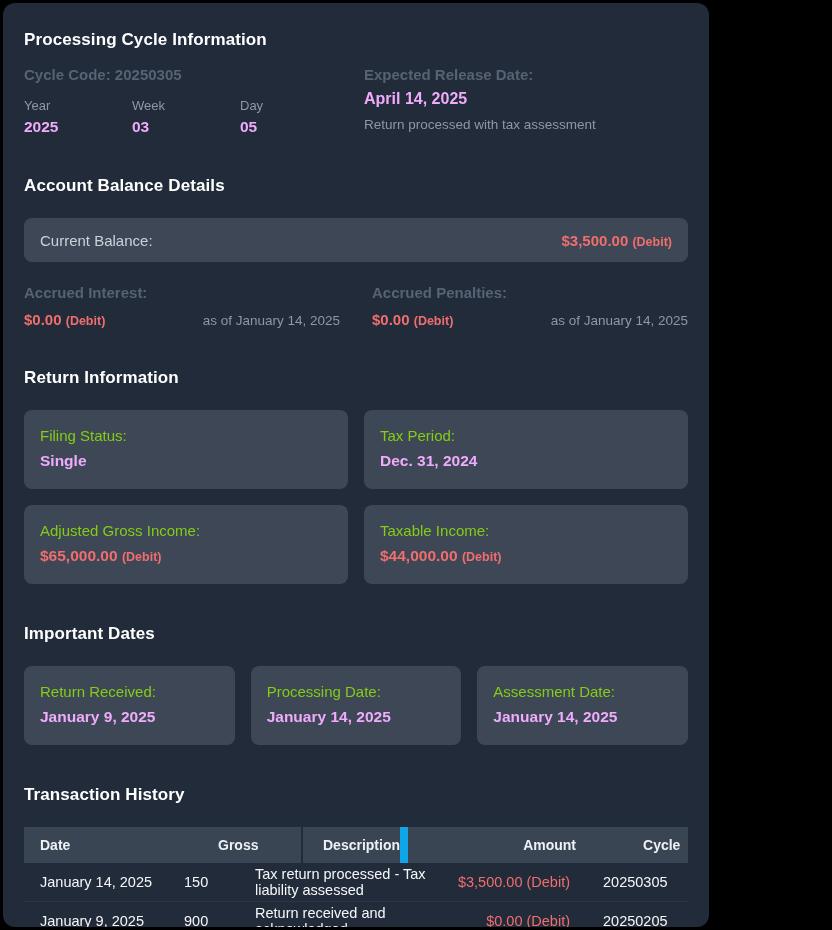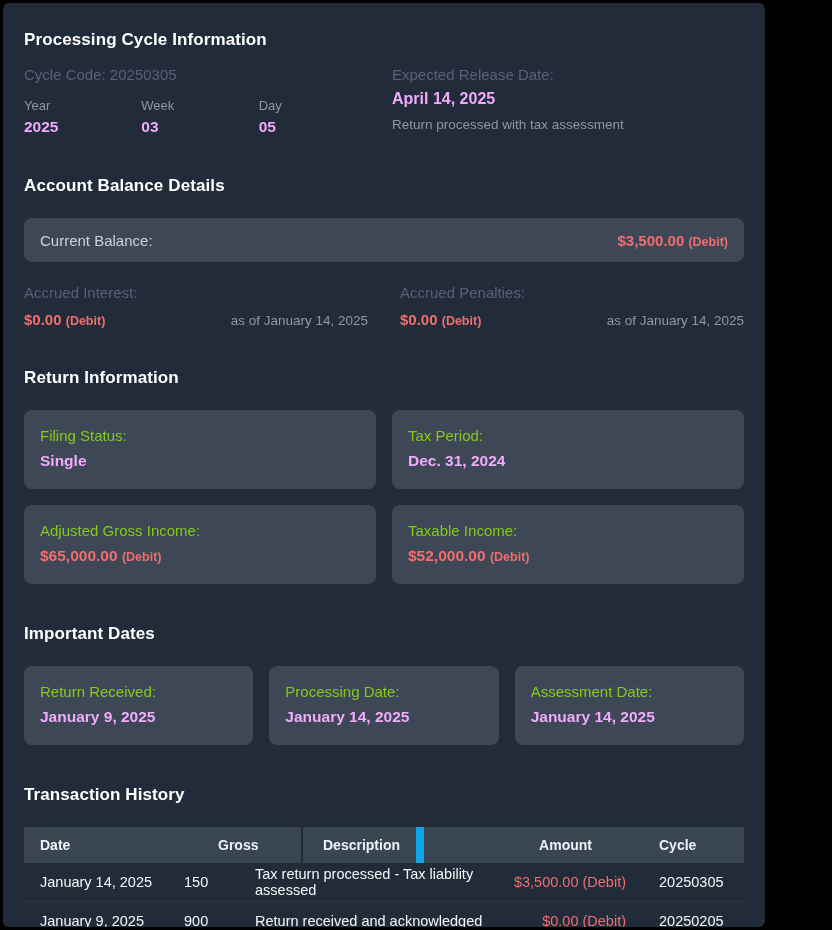"Processing Cycle Information" .page { border-radius: 6px -> 12px; width: 762px -> 706px }
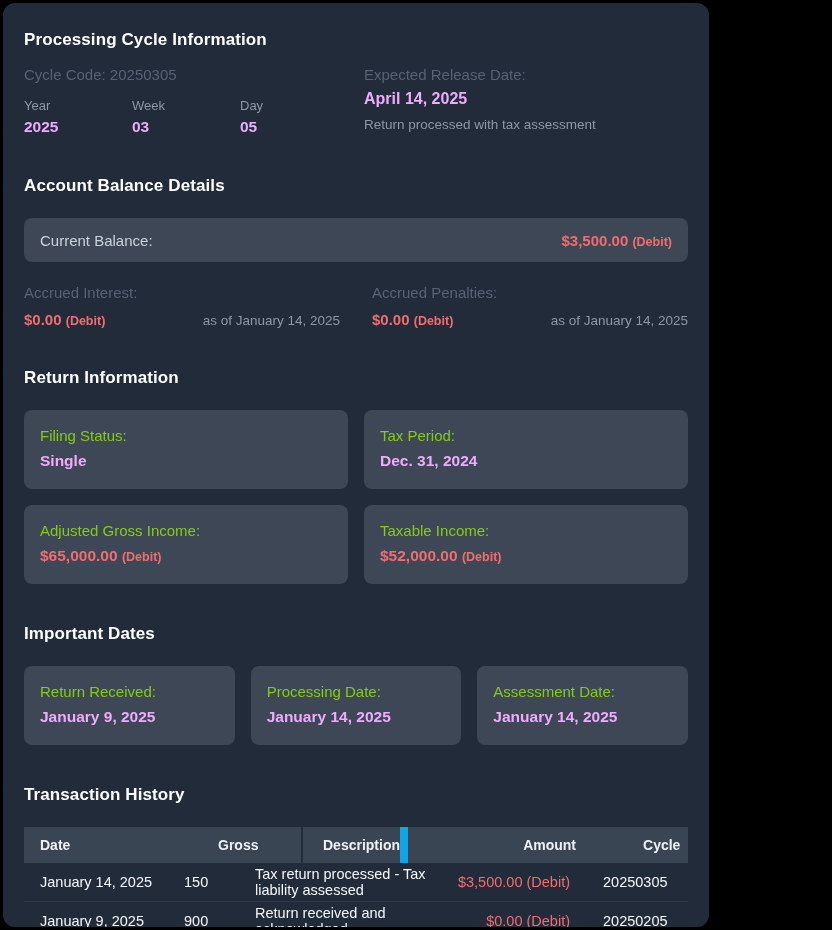"Cycle Code: 20250305" .dim-label { font-weight: none -> bold }
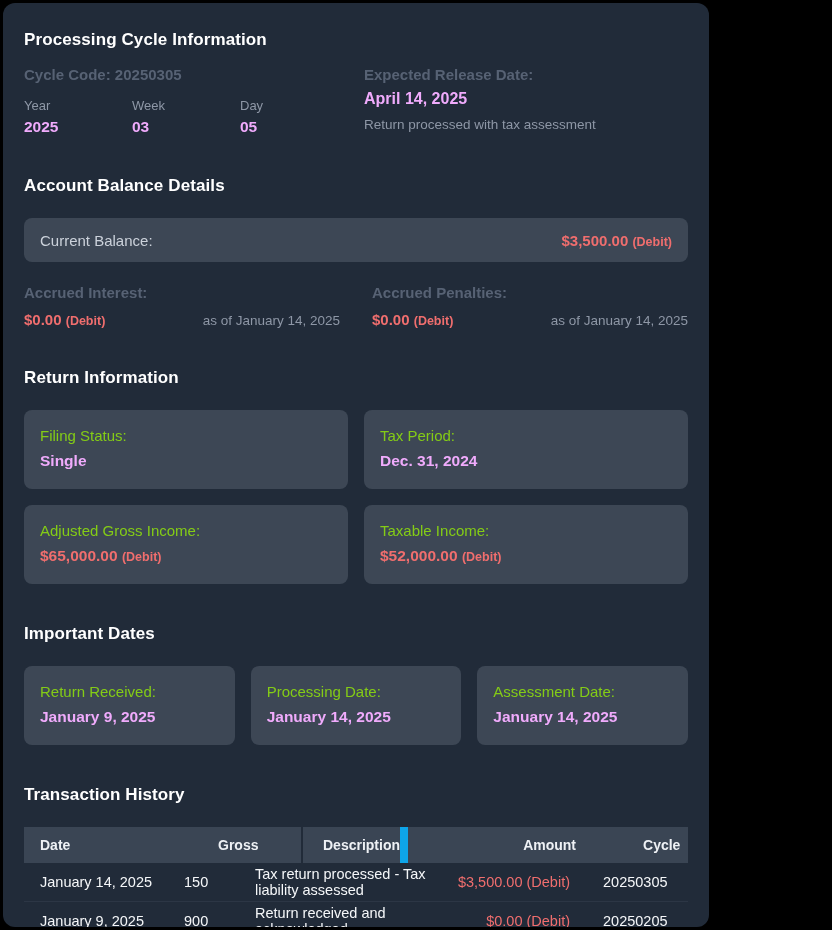"$52,000.00" span { text: $52,000.00 -> $44,000.00 }
